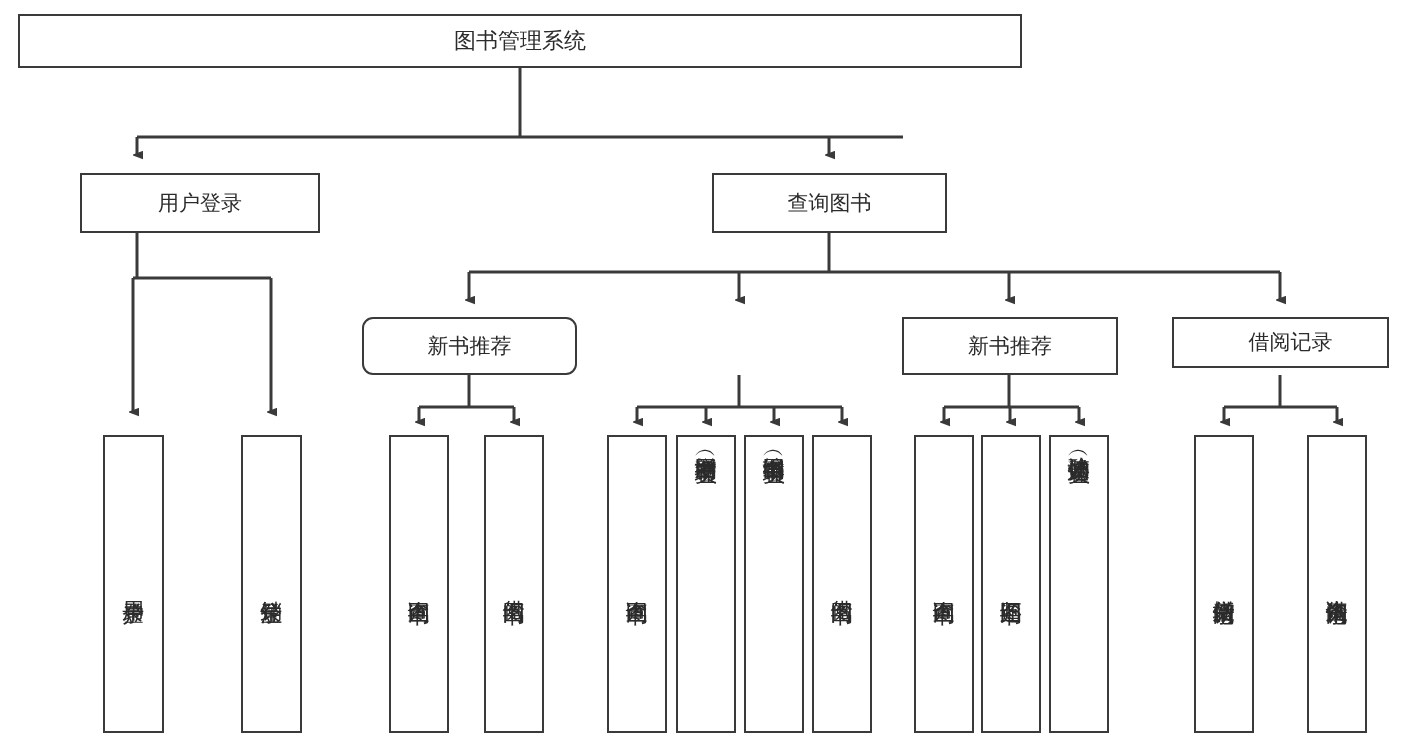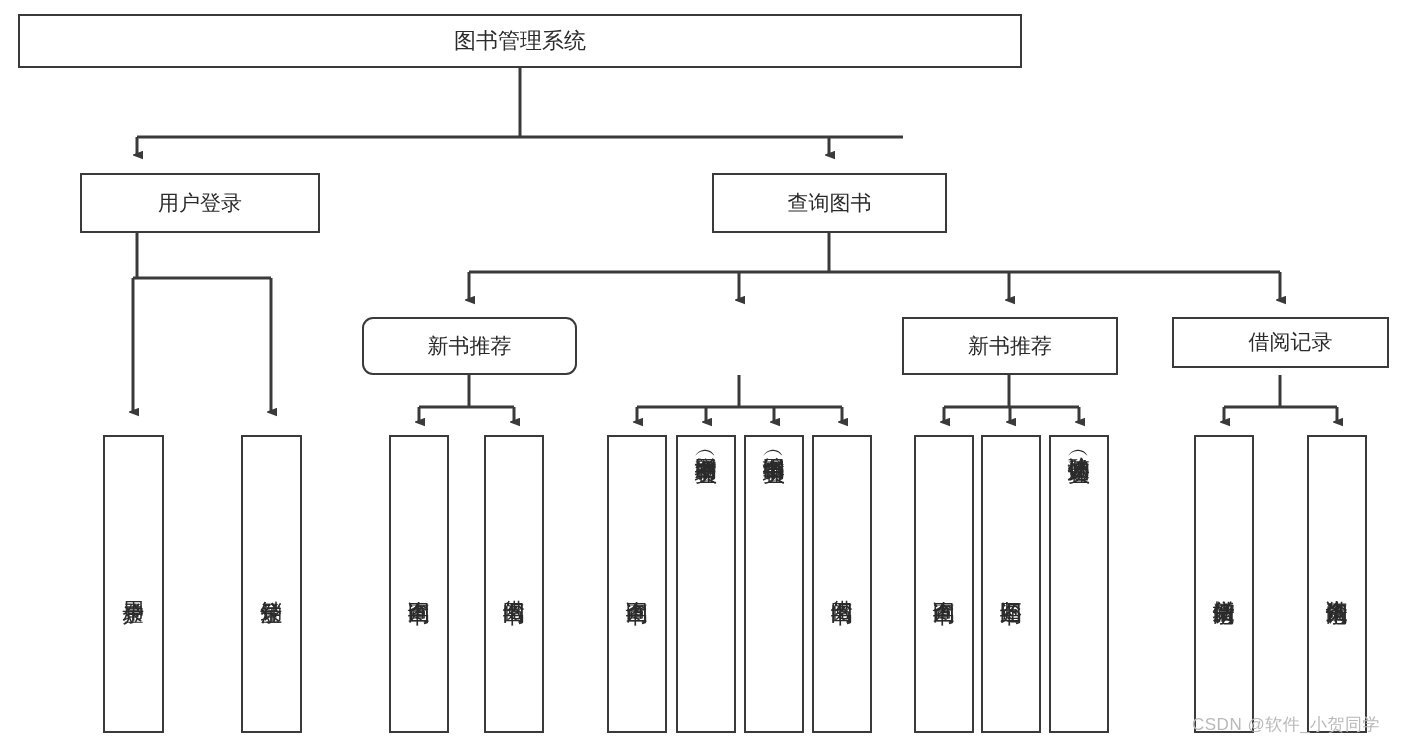"CSDN @软件_小贺同学" div.watermark { html: <div>CSDN @软件_小贺同学</div> -> none }
